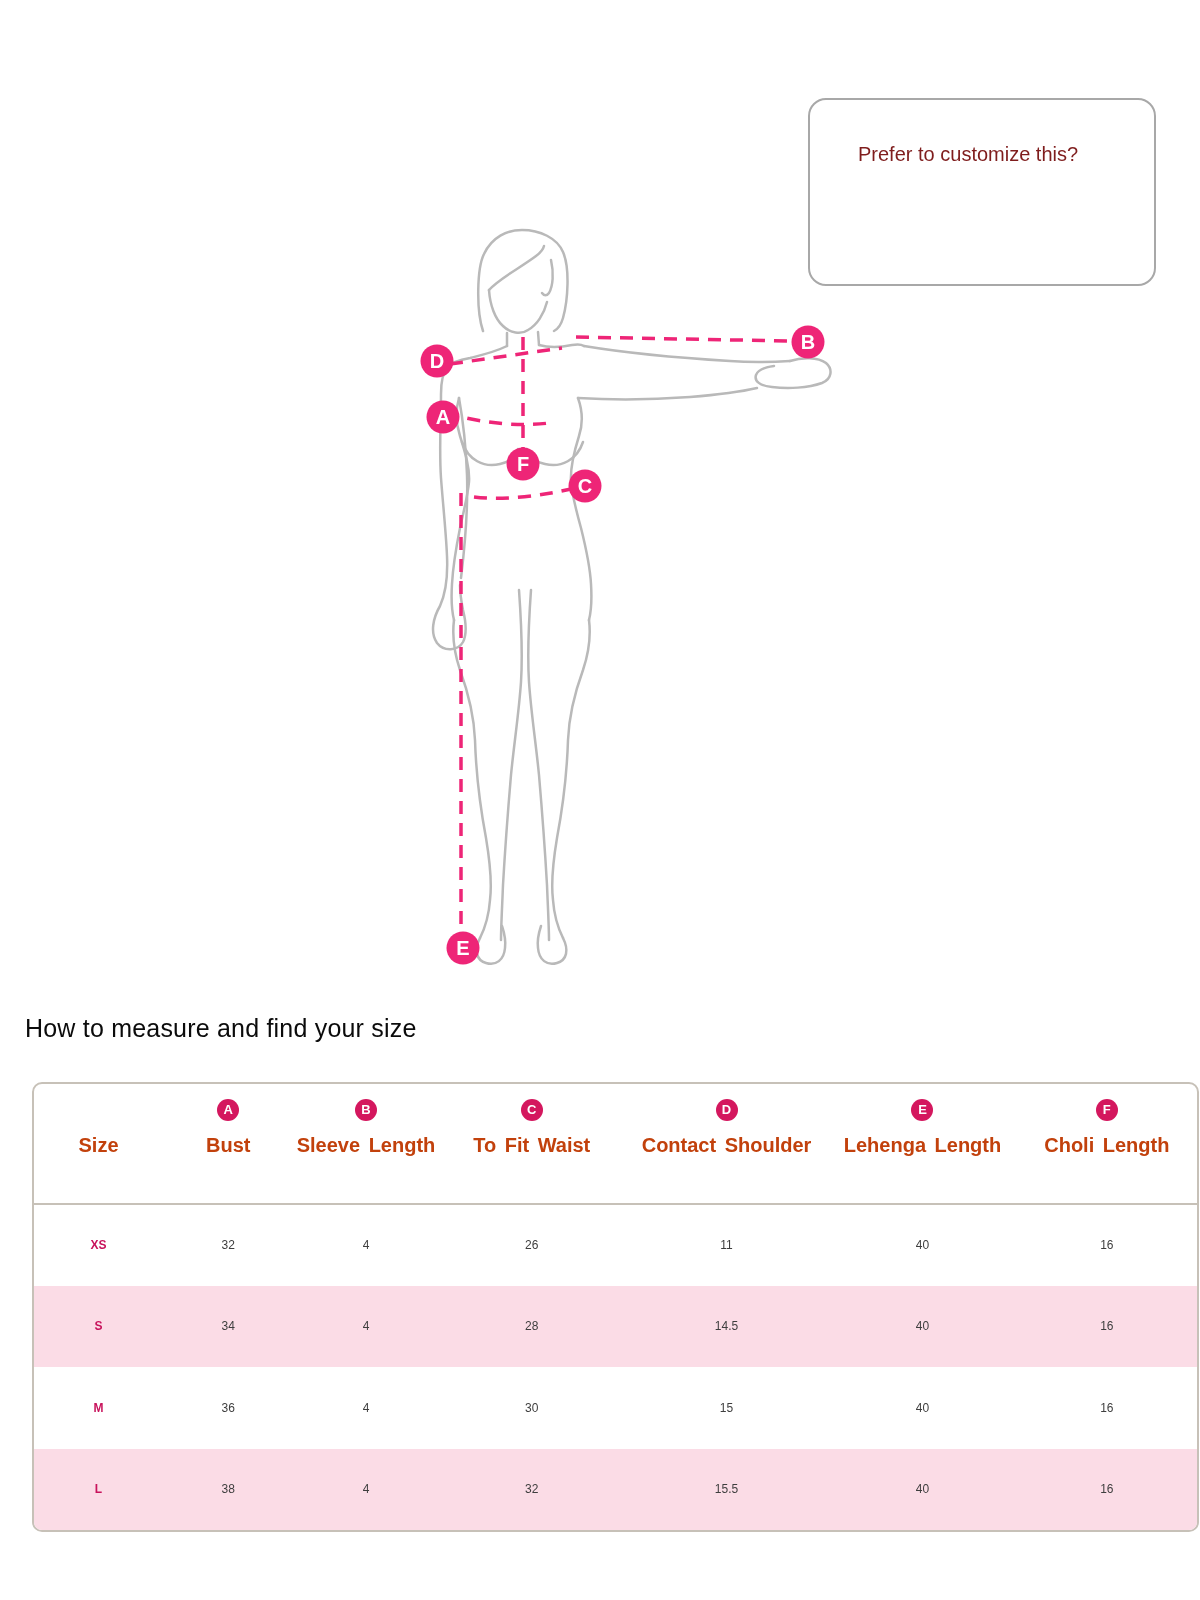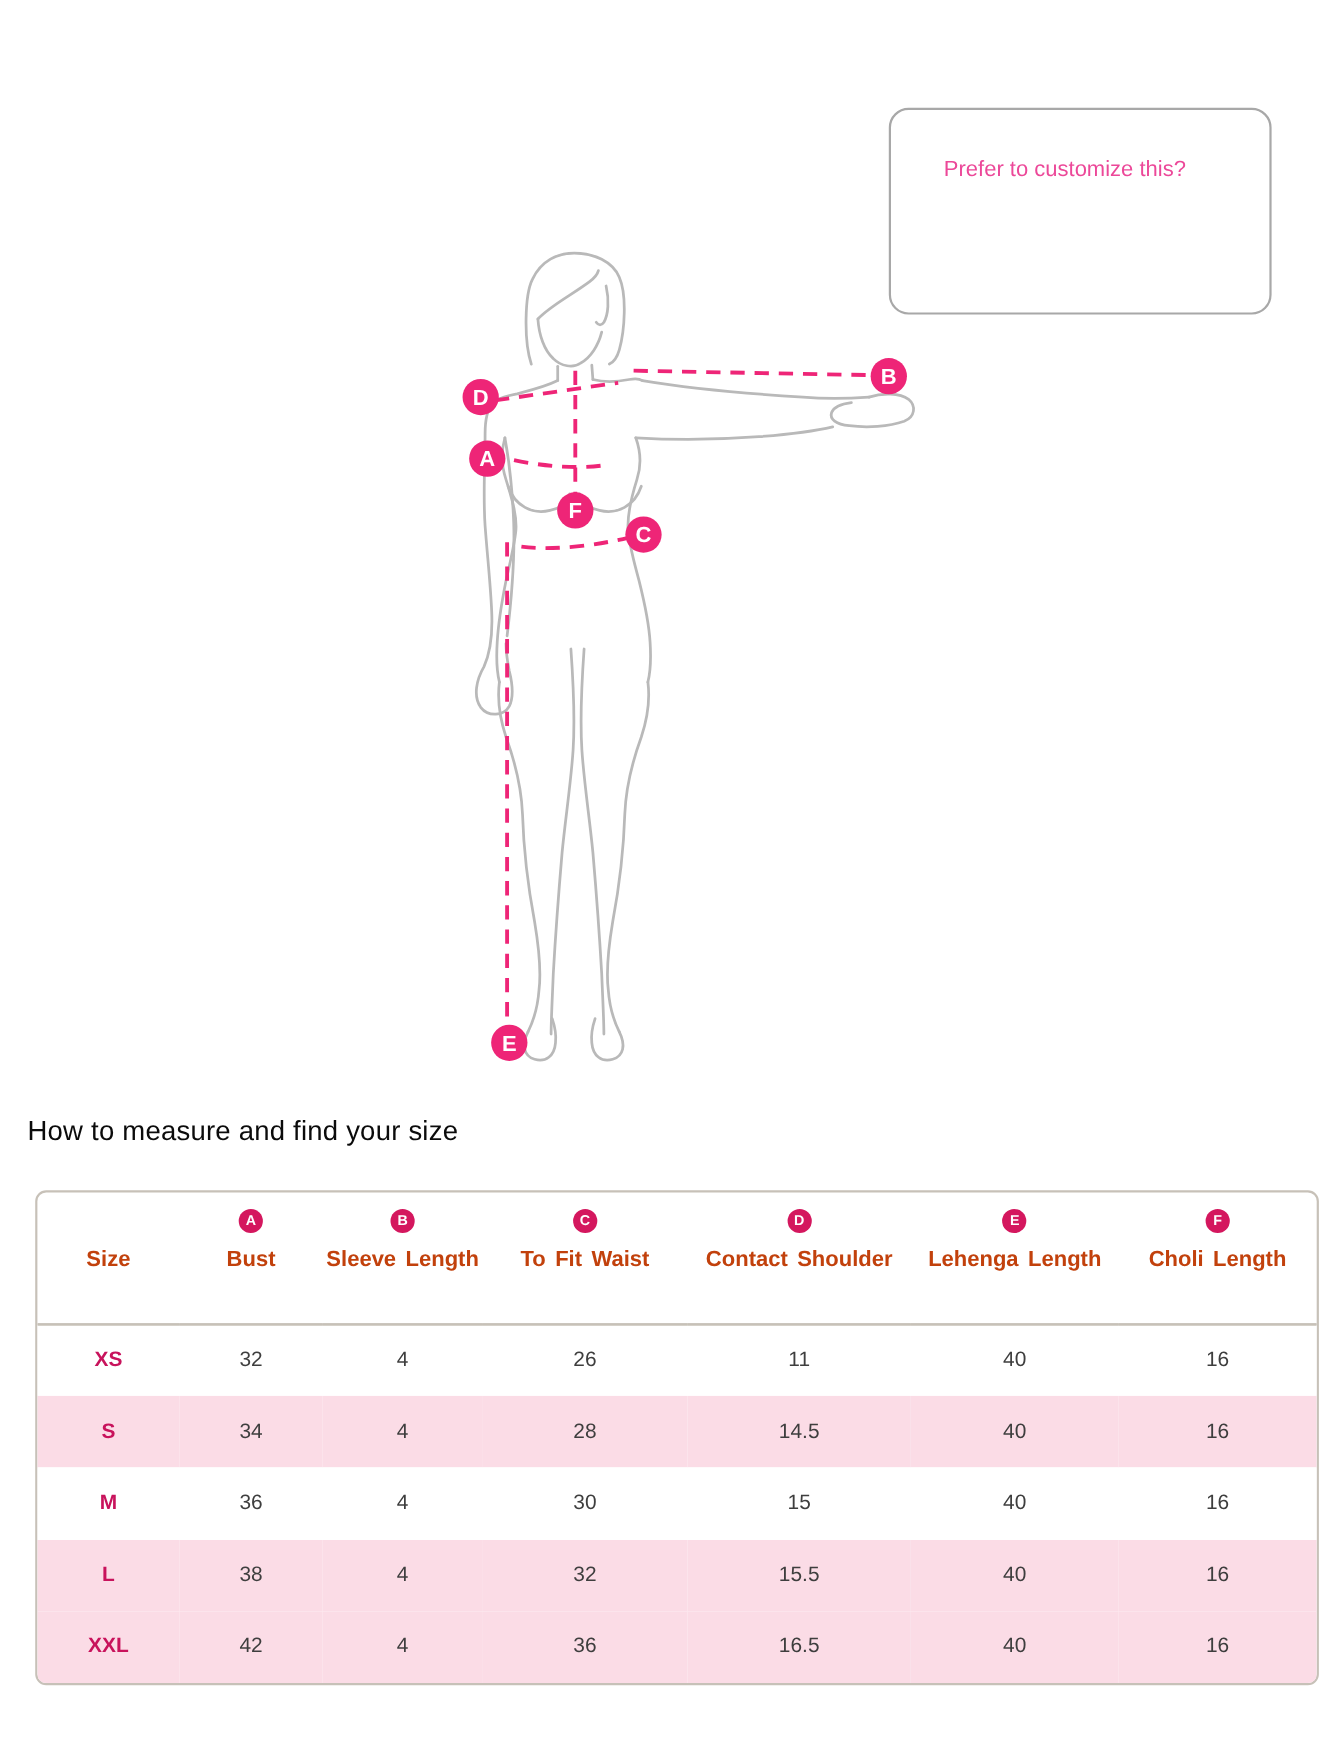"Prefer to customize this?" .callout { color: #ec4899 -> #7f1d1d }
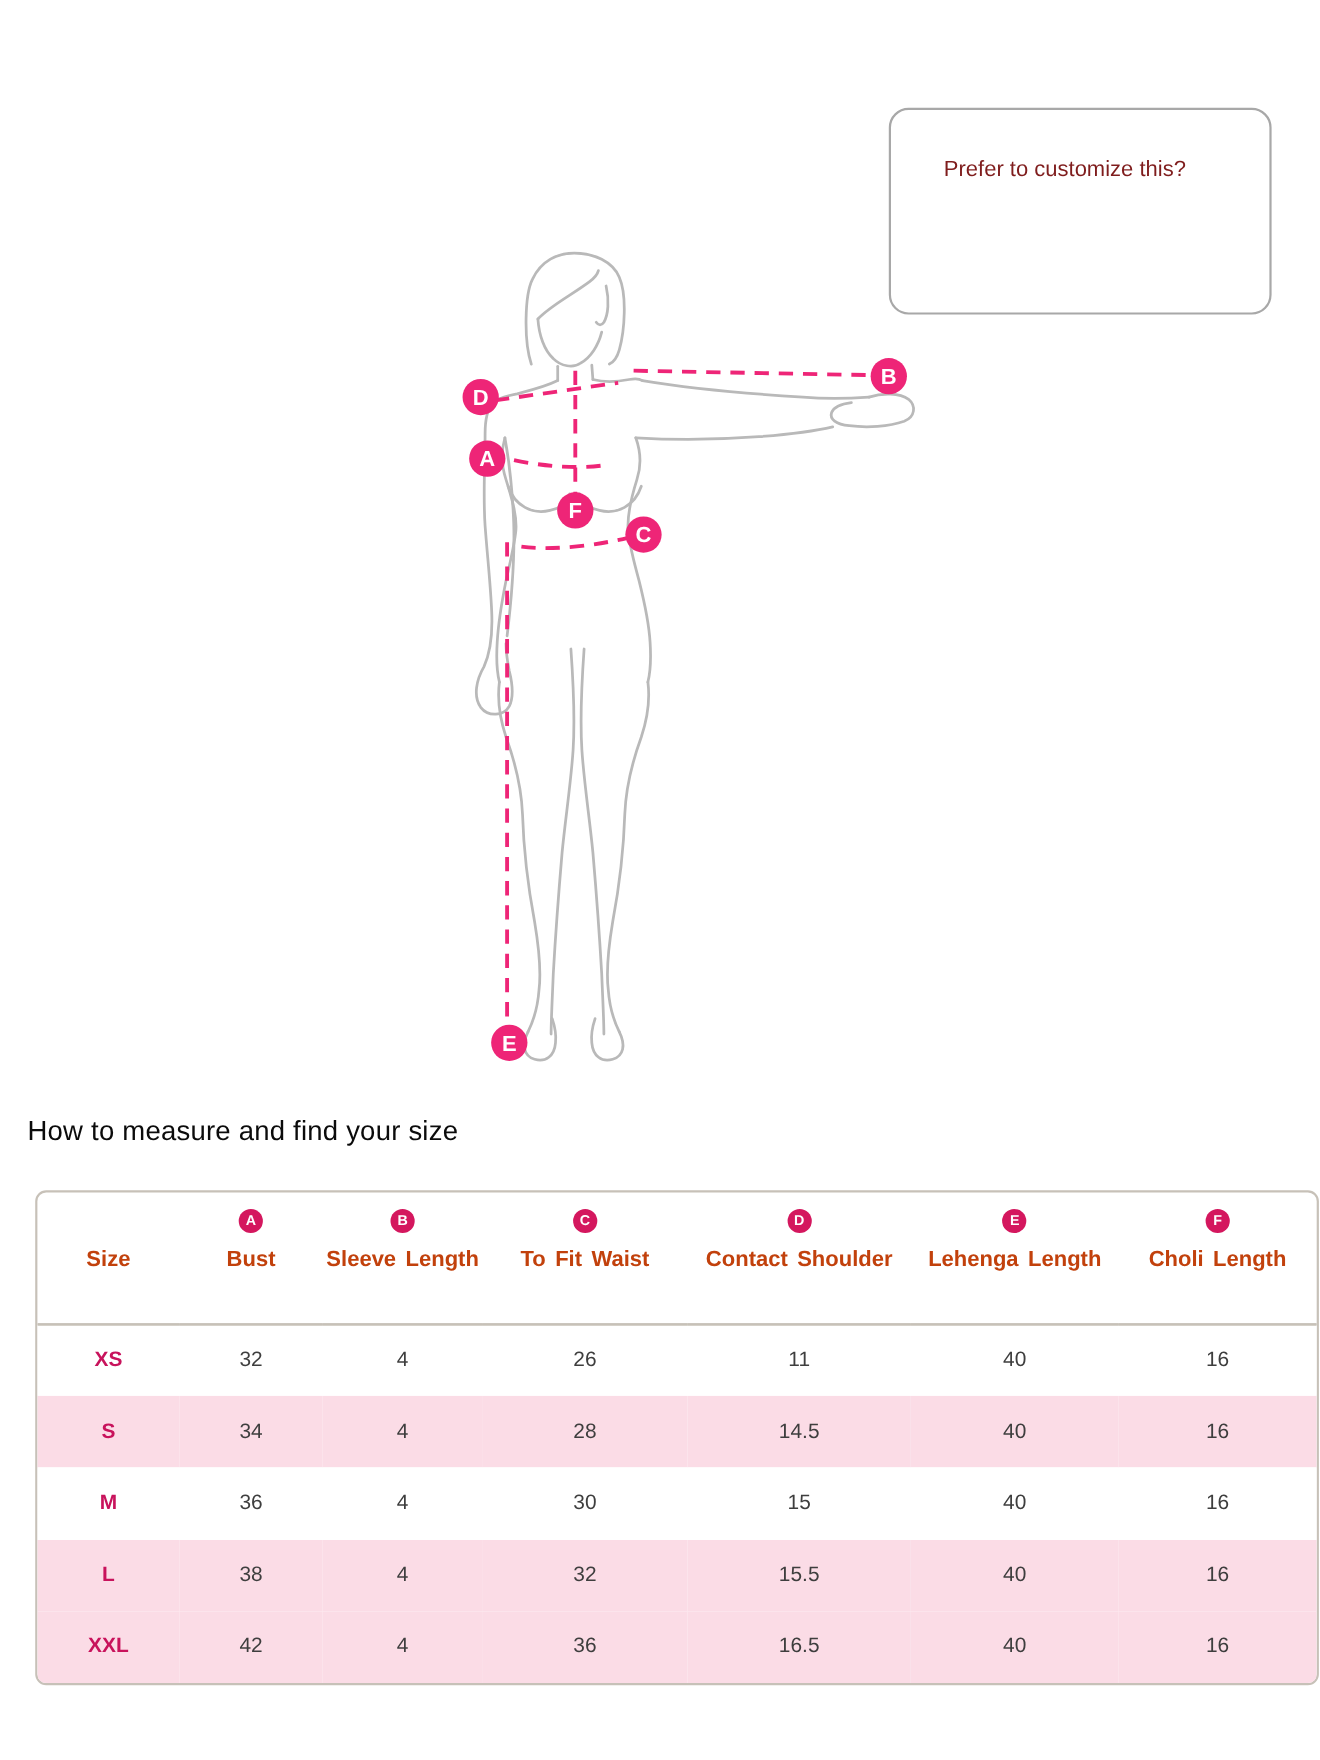"XS" td { font-size: 19px -> 12px }
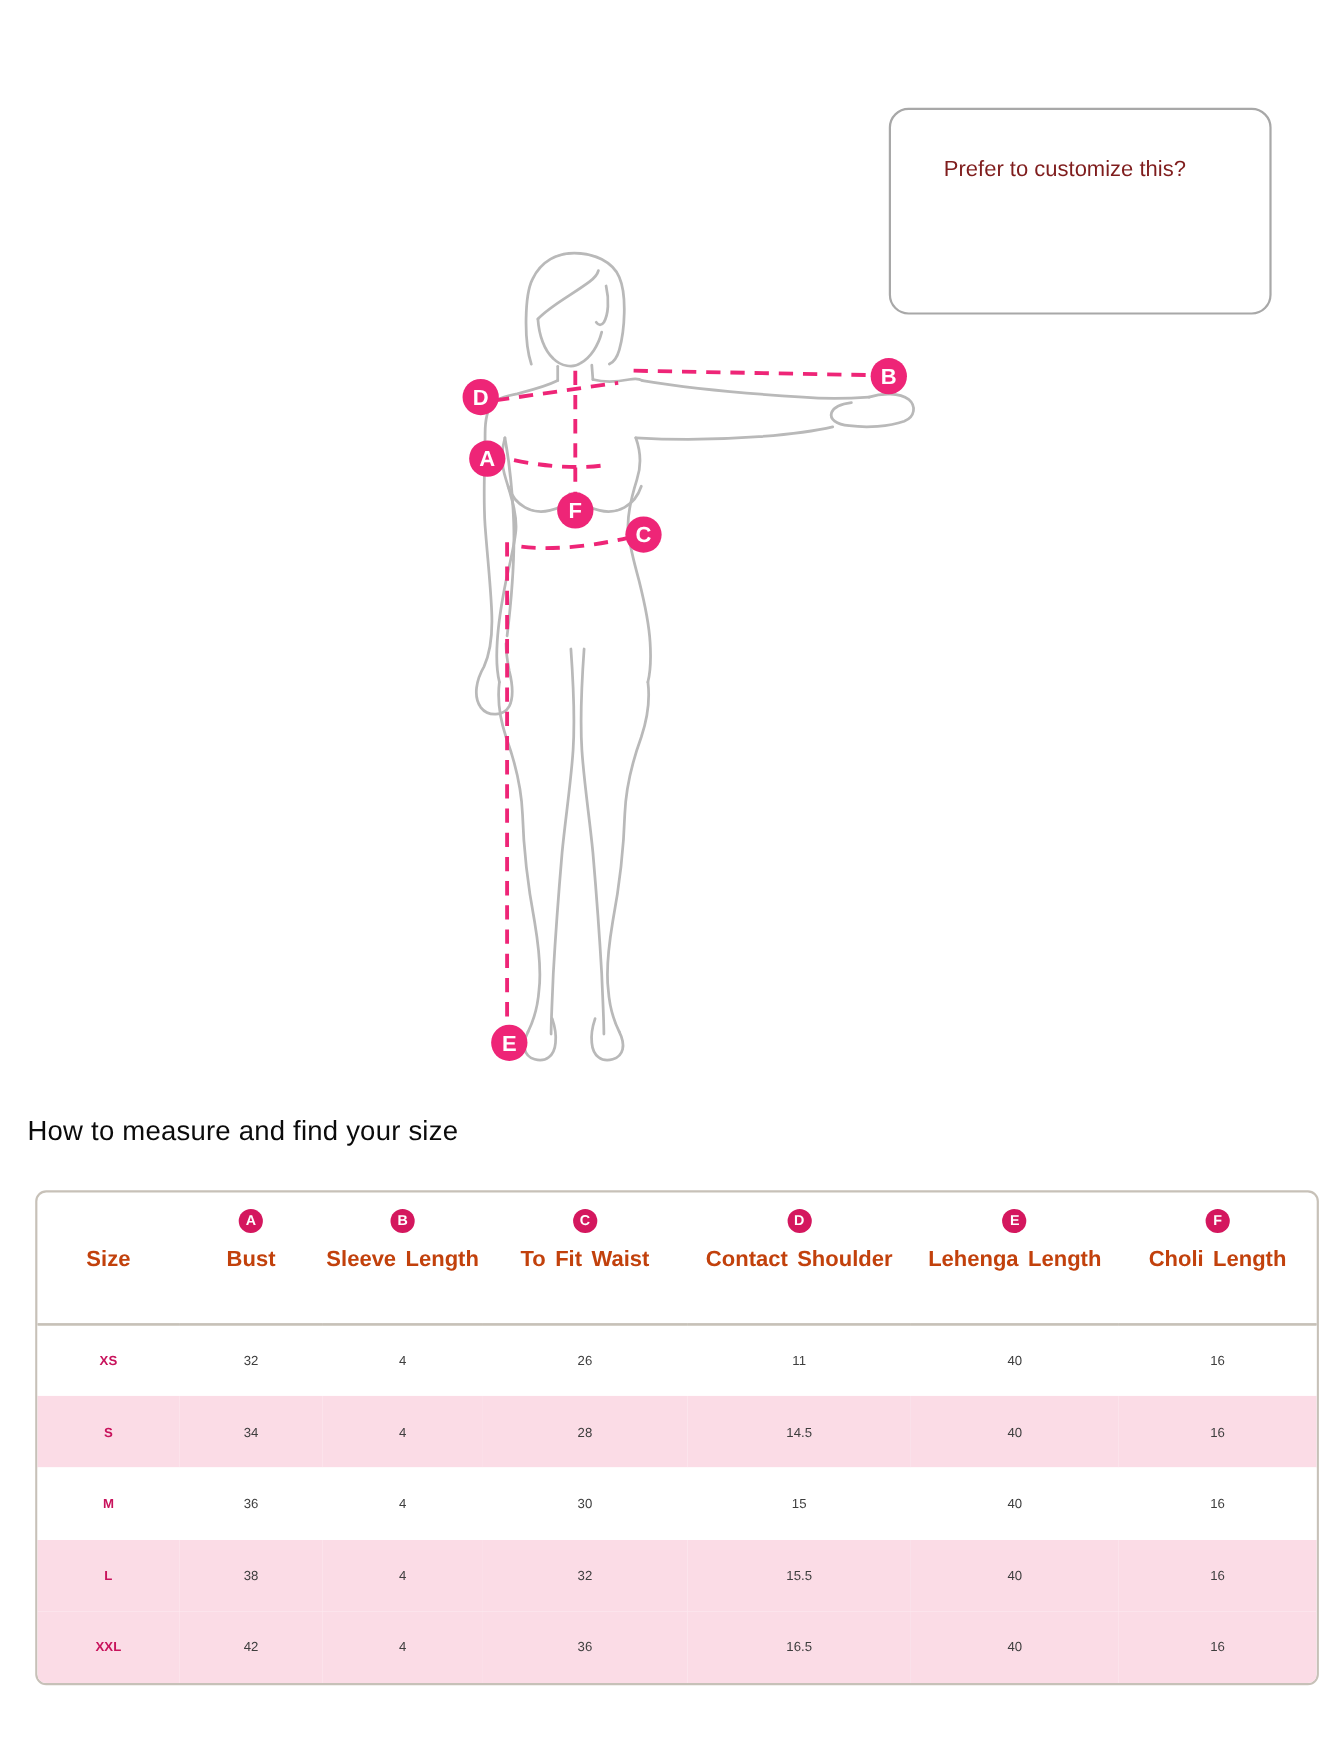"XXL" tr.alt { html: <tr> <td>XXL</td> <td>42</td> <td>4</td> <td>36</td> <td>16.5</td> <td>40</td> <td>16</td> </tr> -> none }
